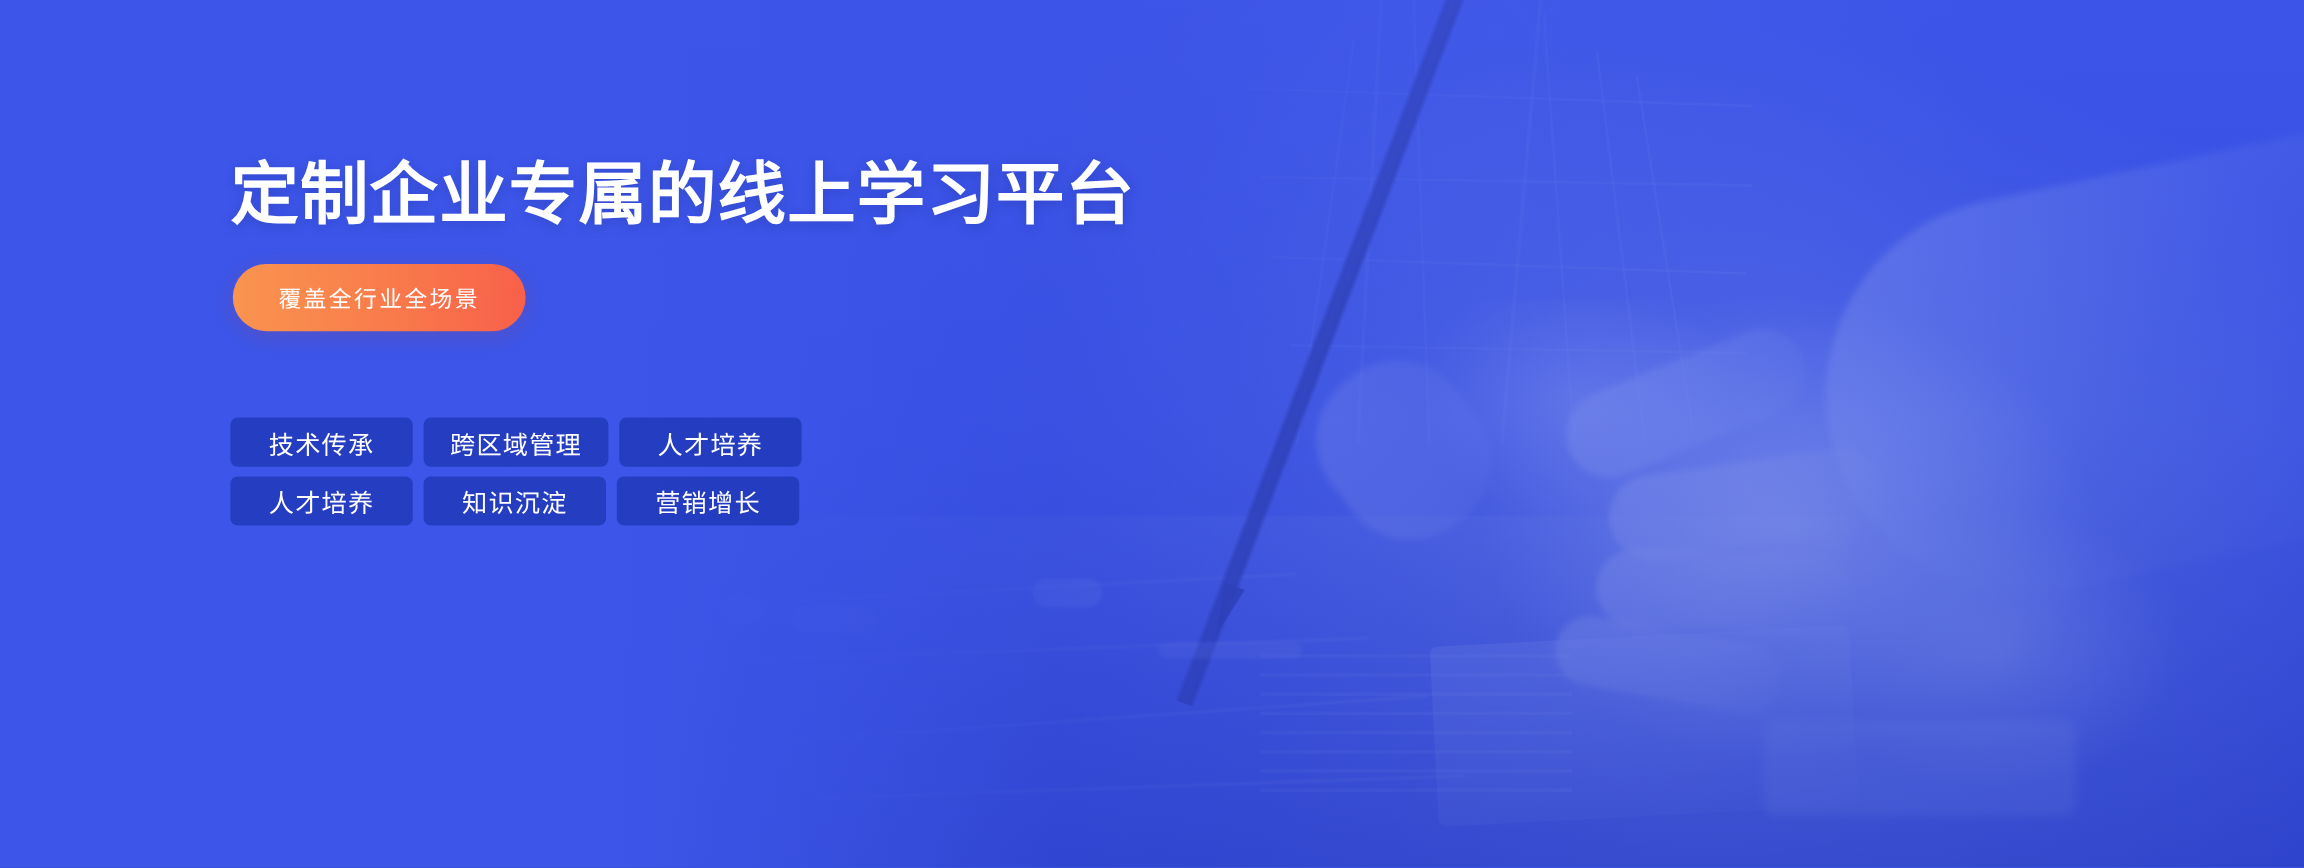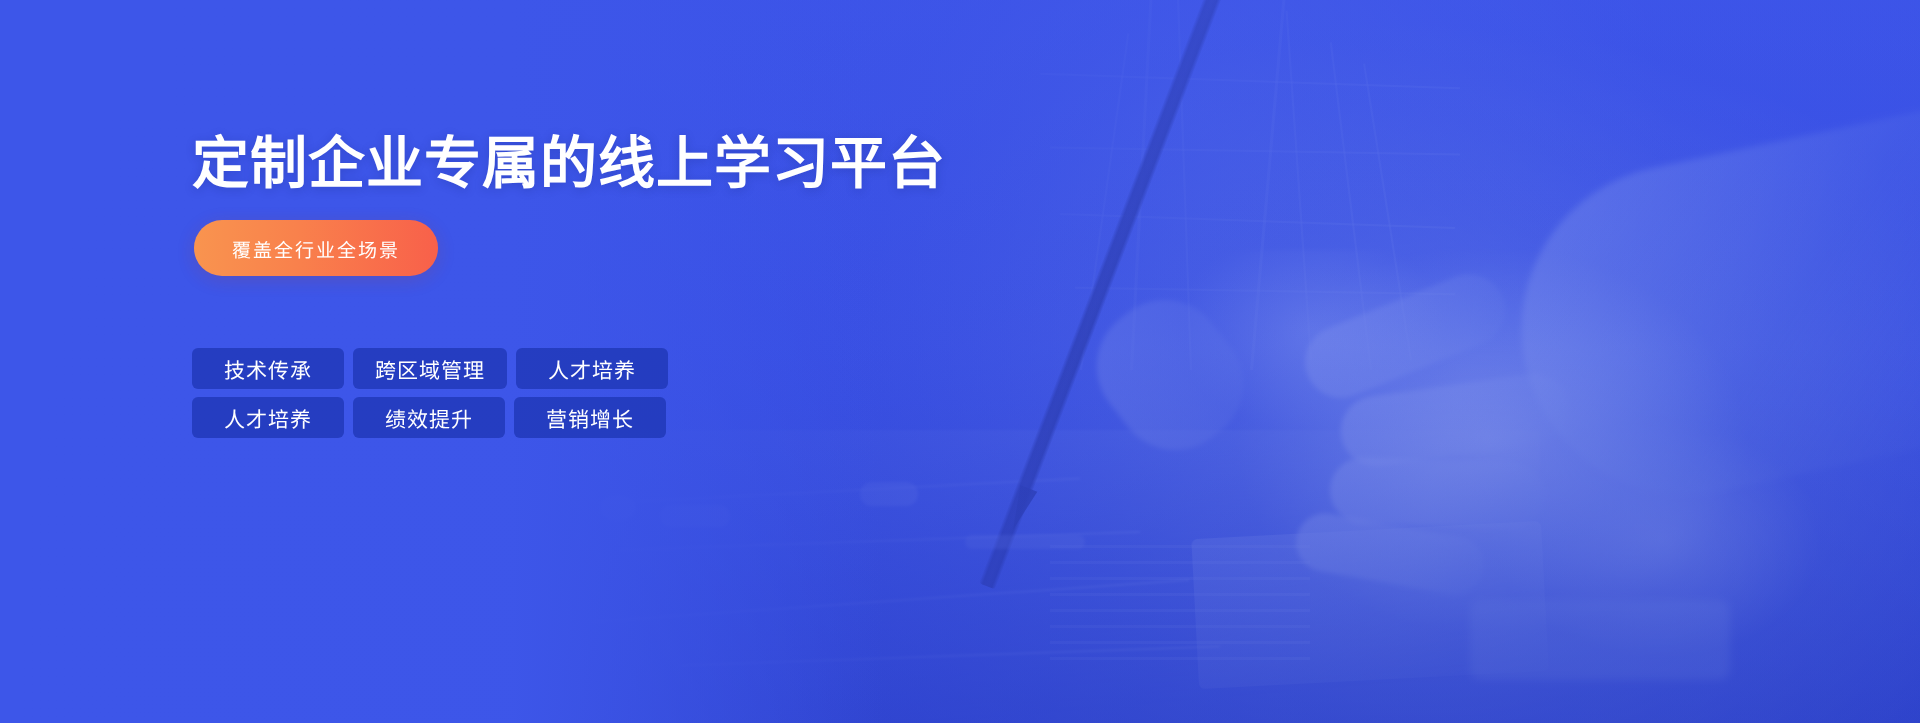"绩效提升" div.tag { text: 绩效提升 -> 知识沉淀 }
